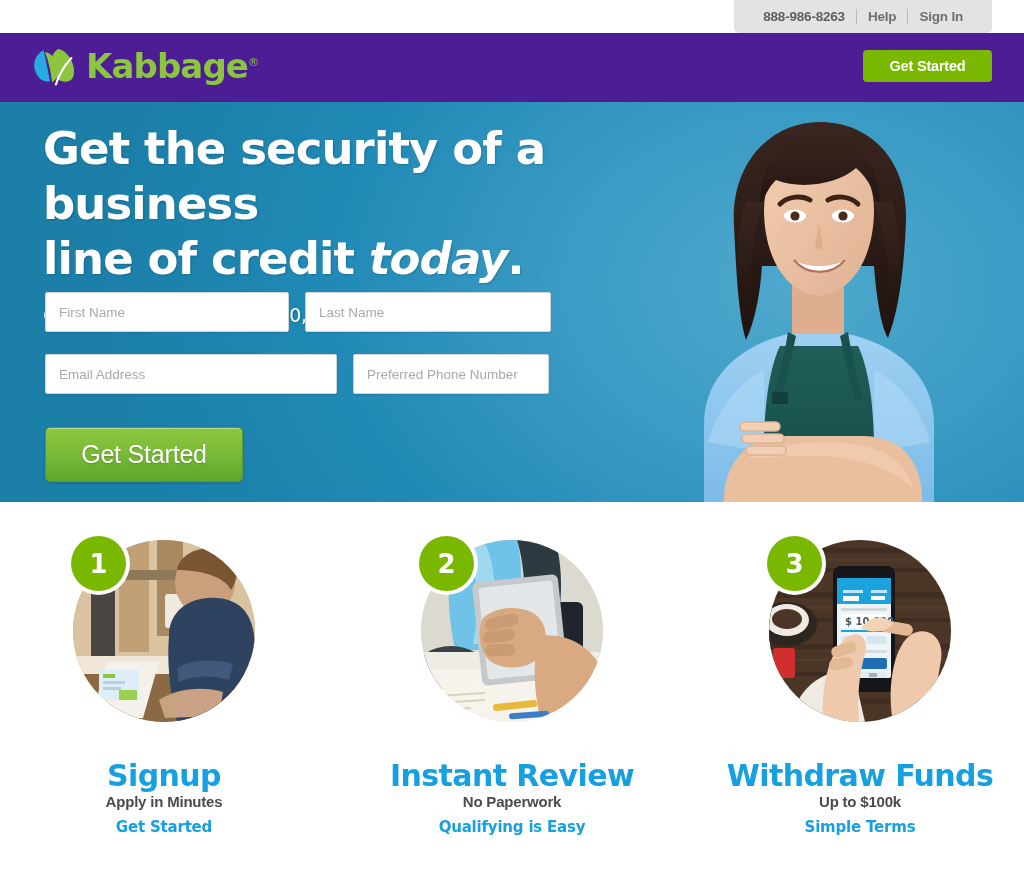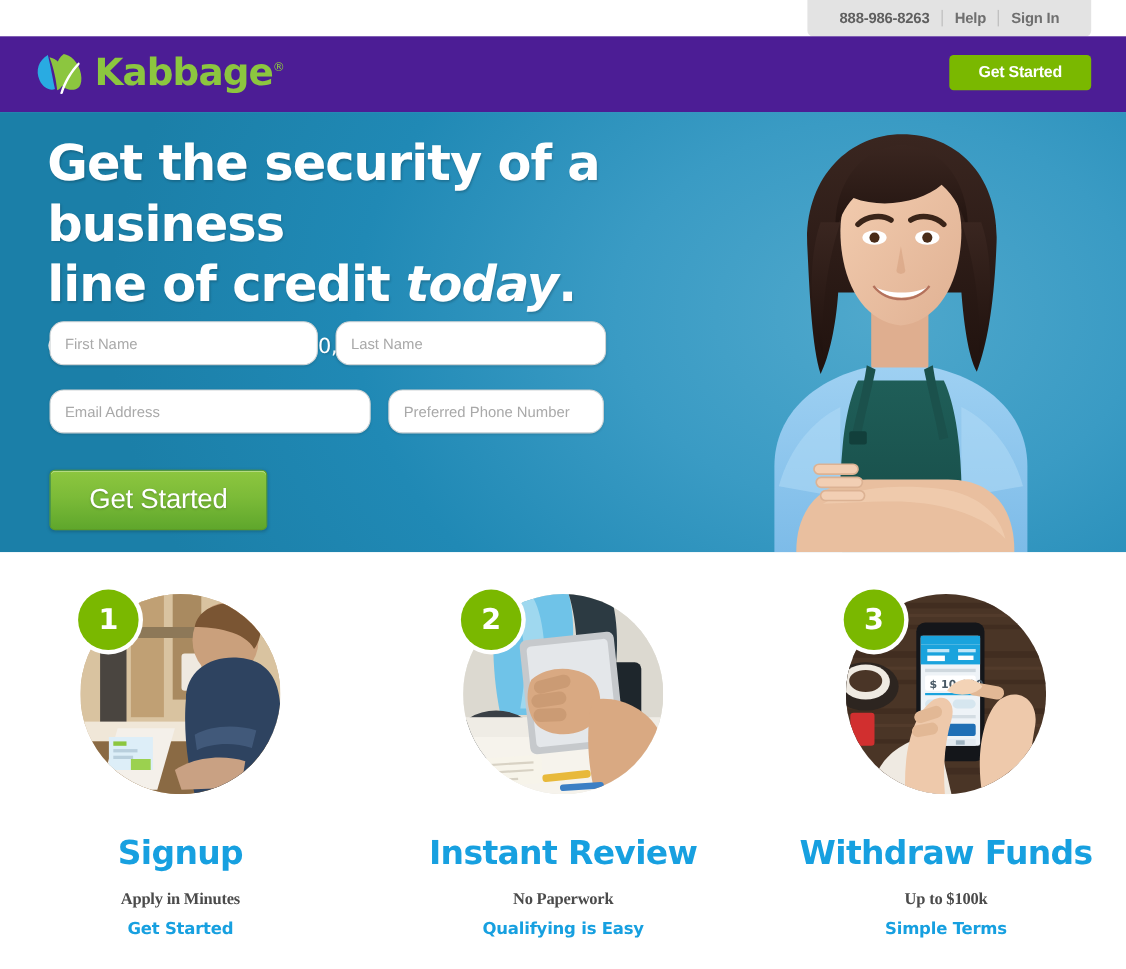"First Name" .field { border-radius: 13px -> 2px }
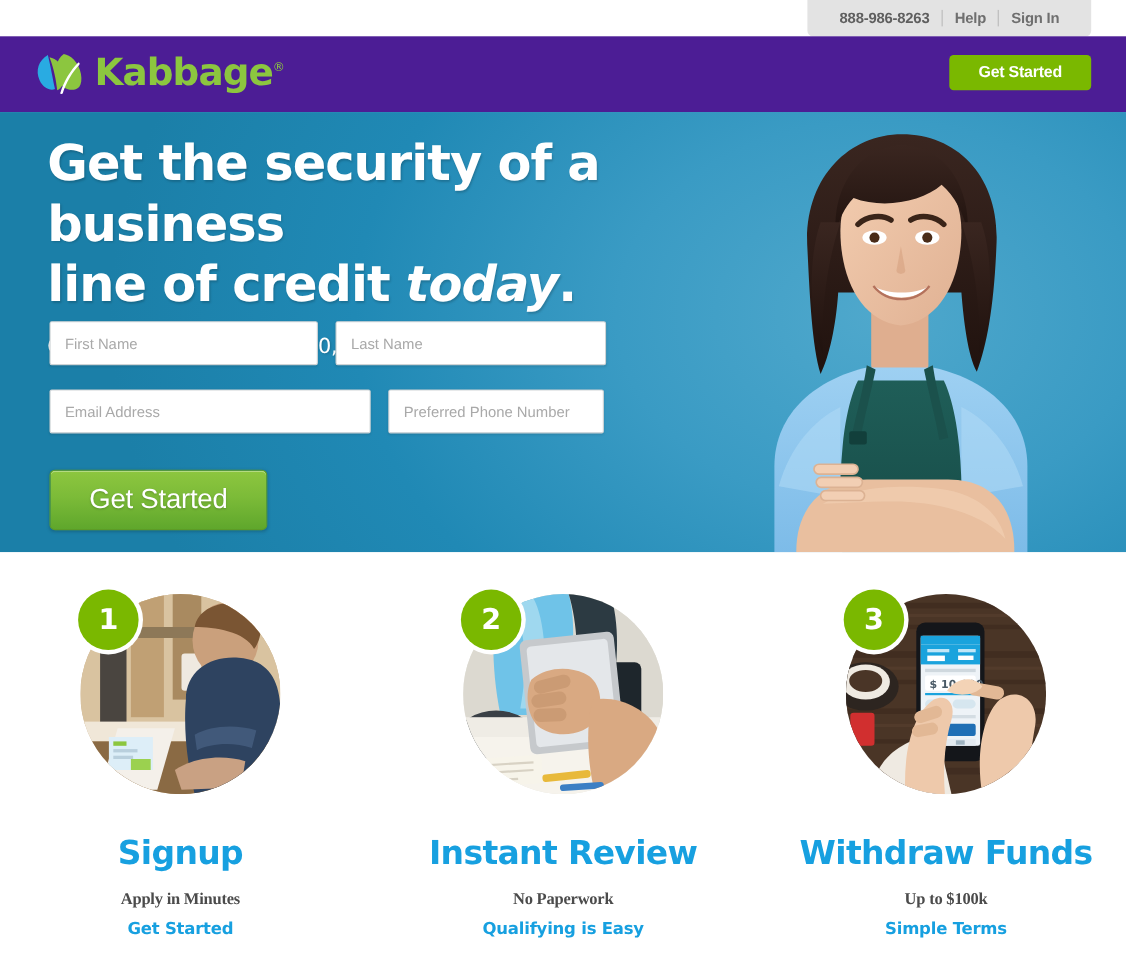"Apply in Minutes" .step-desc { font-family: Liberation Serif, serif -> Liberation Sans, sans-serif; margin-top: 17px -> none }
